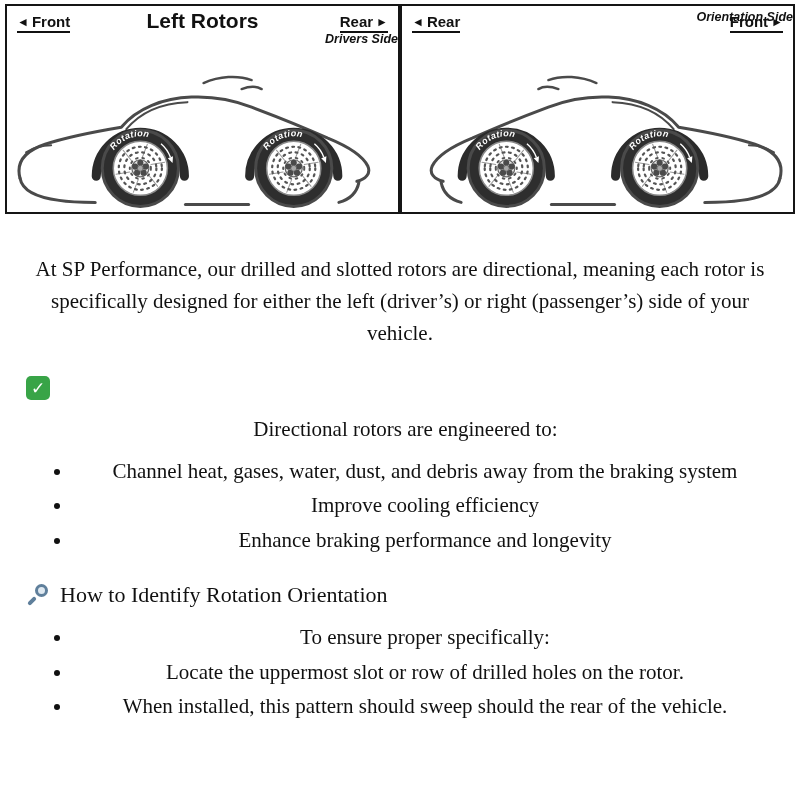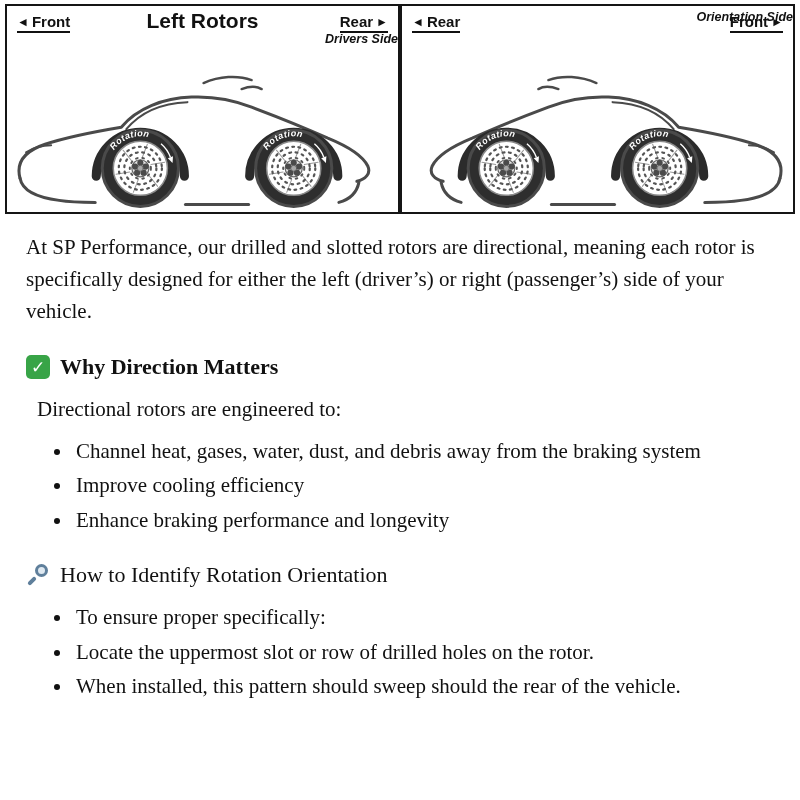"At SP Performance, our drilled" .content { padding: 4px 26px 28px 26px -> 26px 26px 28px 26px; text-align: none -> center }
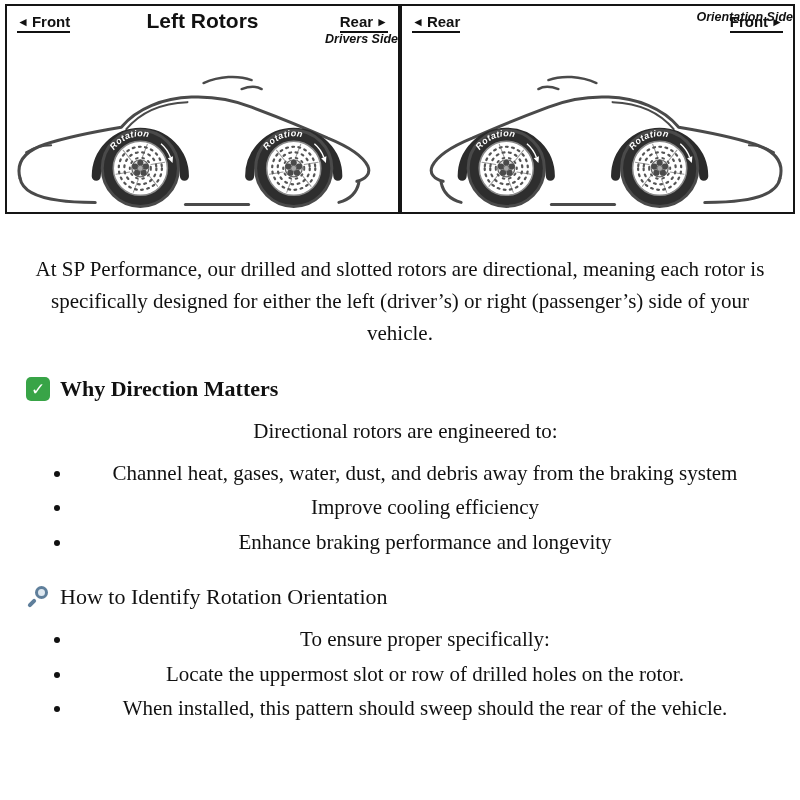"Why Direction Matters" span { html: <span>Why Direction Matters</span> -> none }
